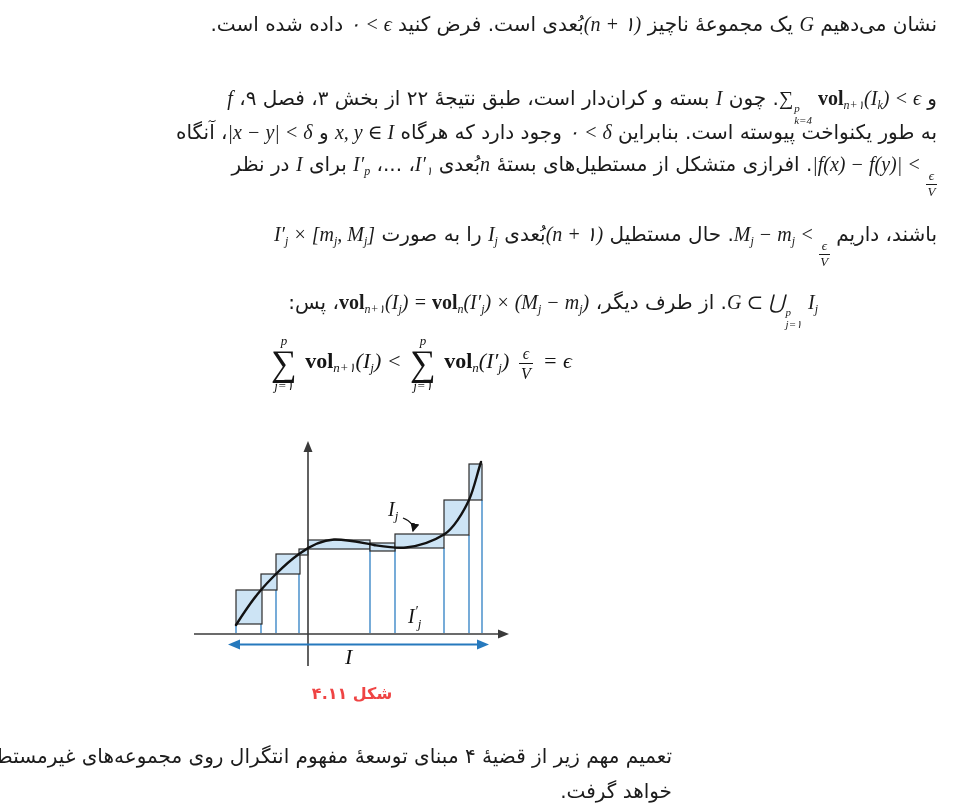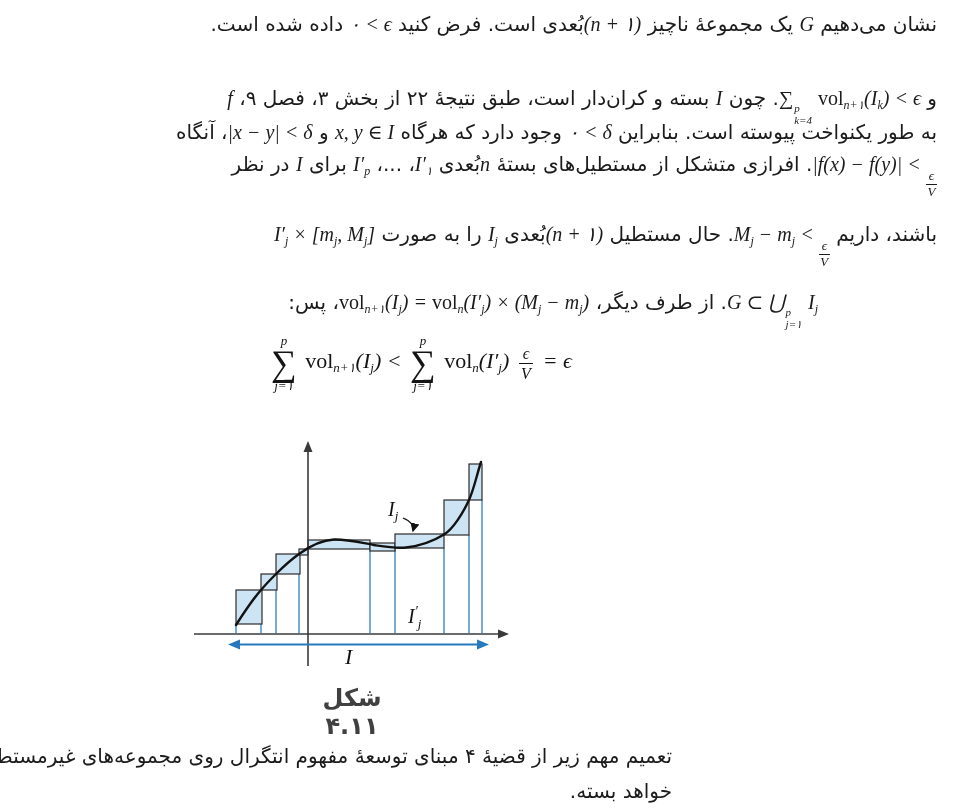"vol" .rm { font-weight: none -> bold }
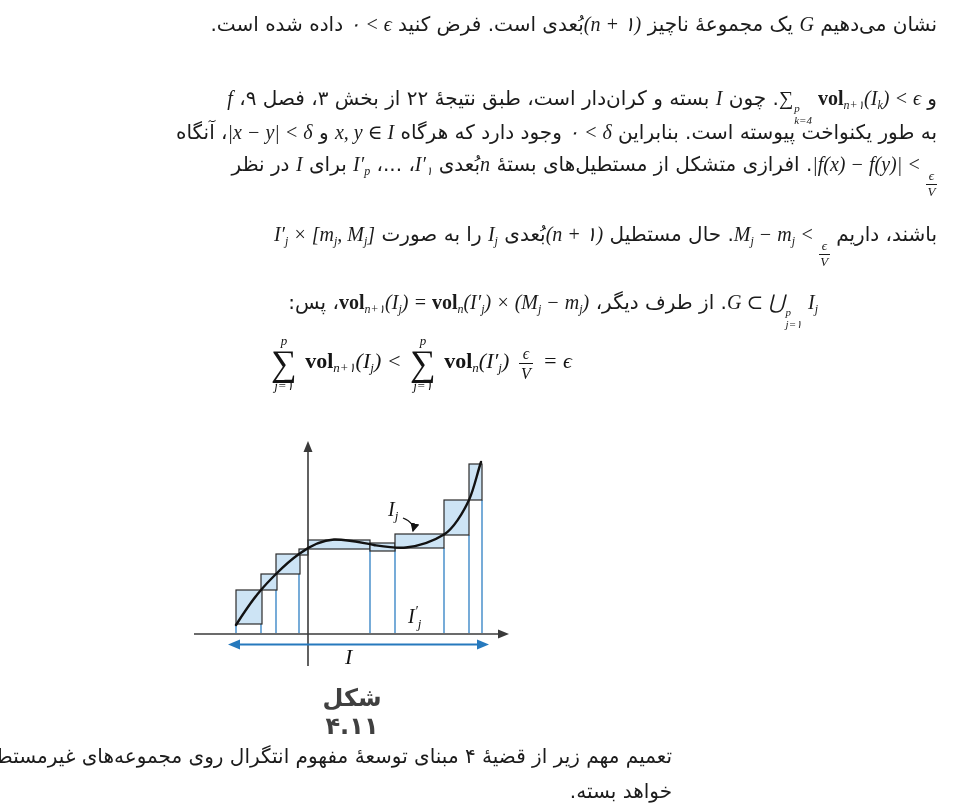"شکل ۴.۱۱" #caption { color: #404040 -> #ef4444; font-size: 24px -> 16px }
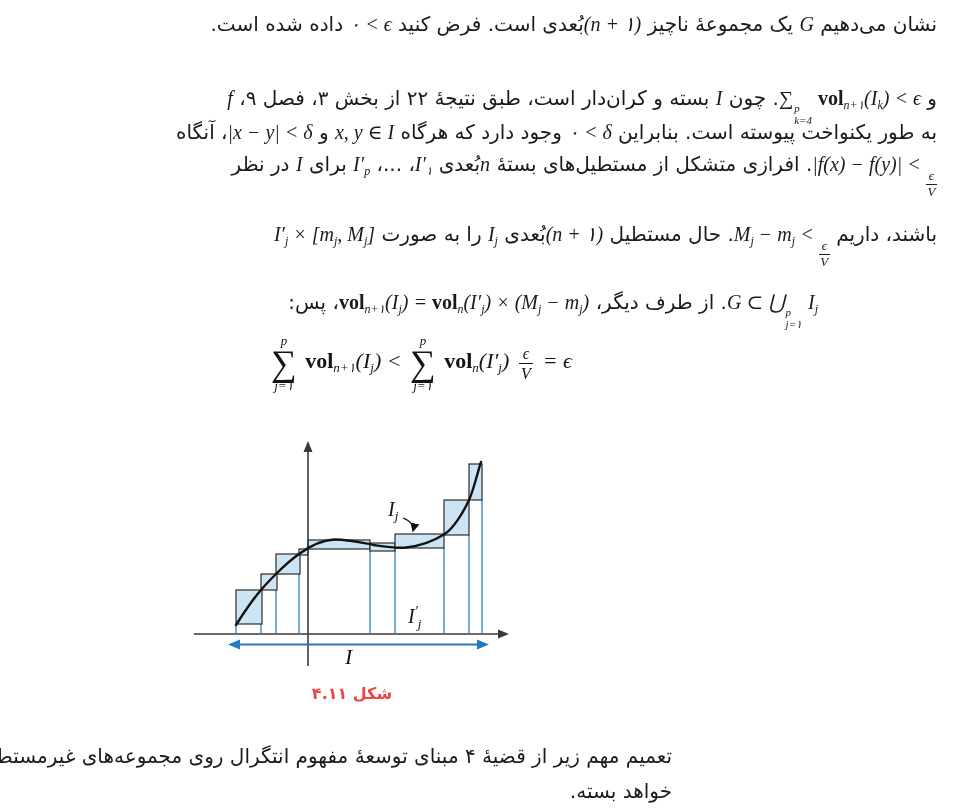"خواهد بسته." div.line { text: بسته -> گرفت }
